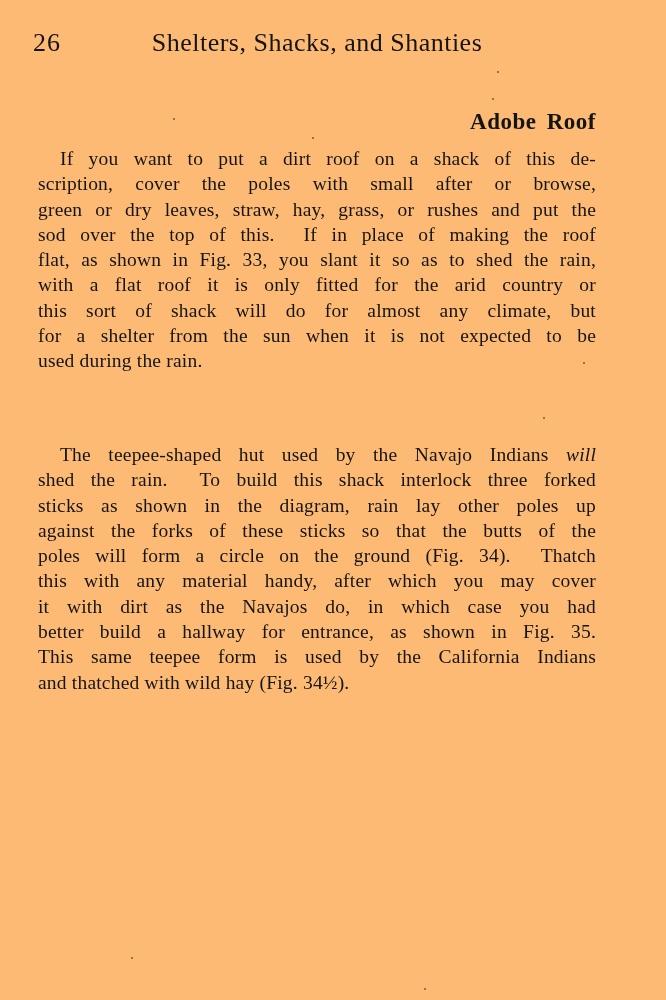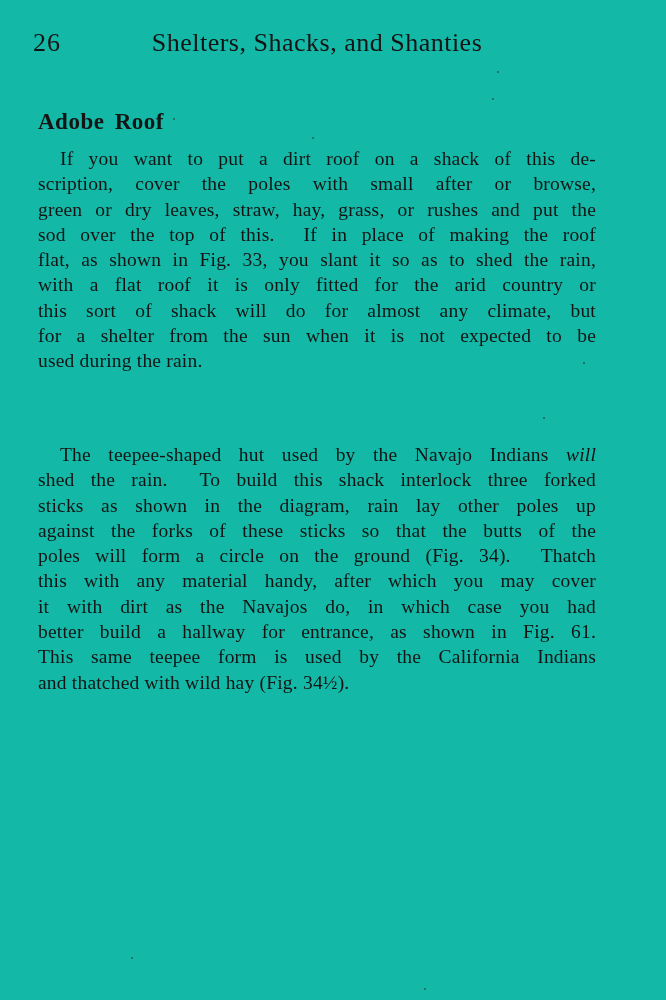"26" .page { background: #14b8a6 -> #fdba74 }
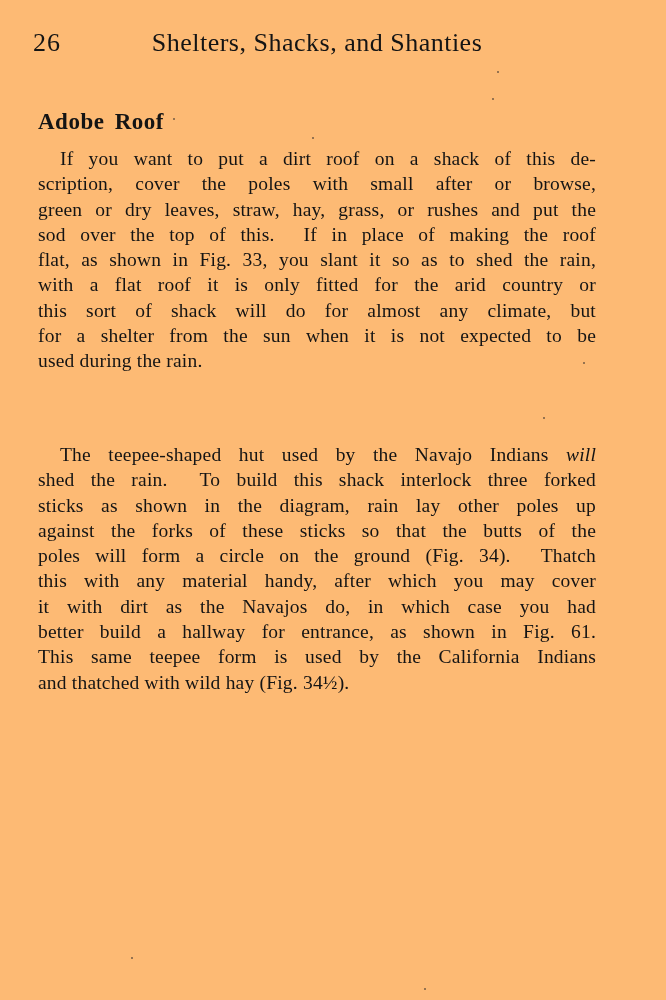"Adobe Roof" .section-heading { text-align: left -> right }
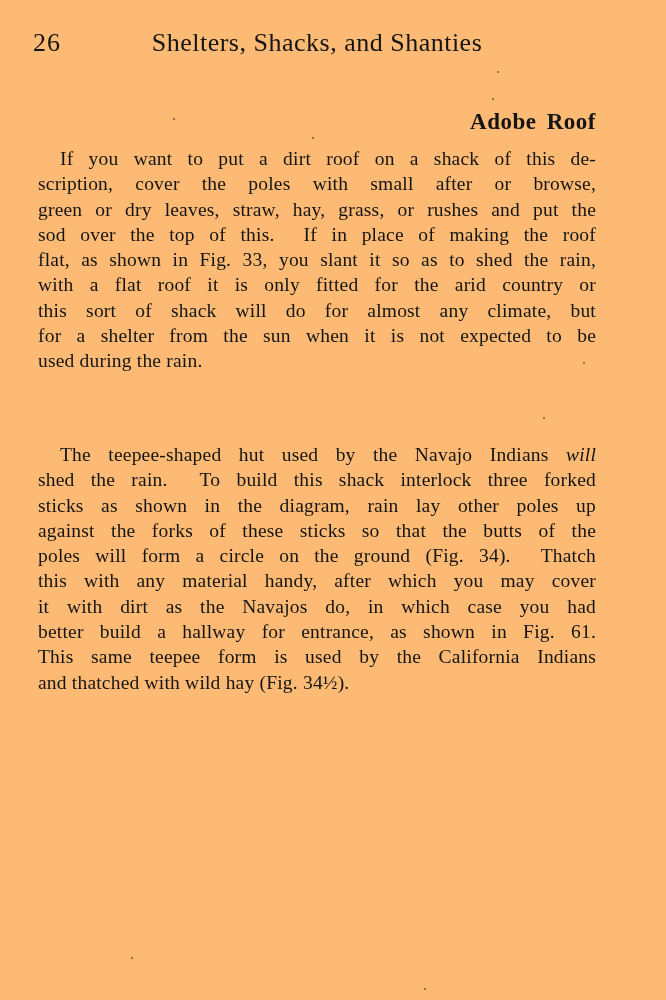"better build a hallway for" div.line { text: 61 -> 35 }
